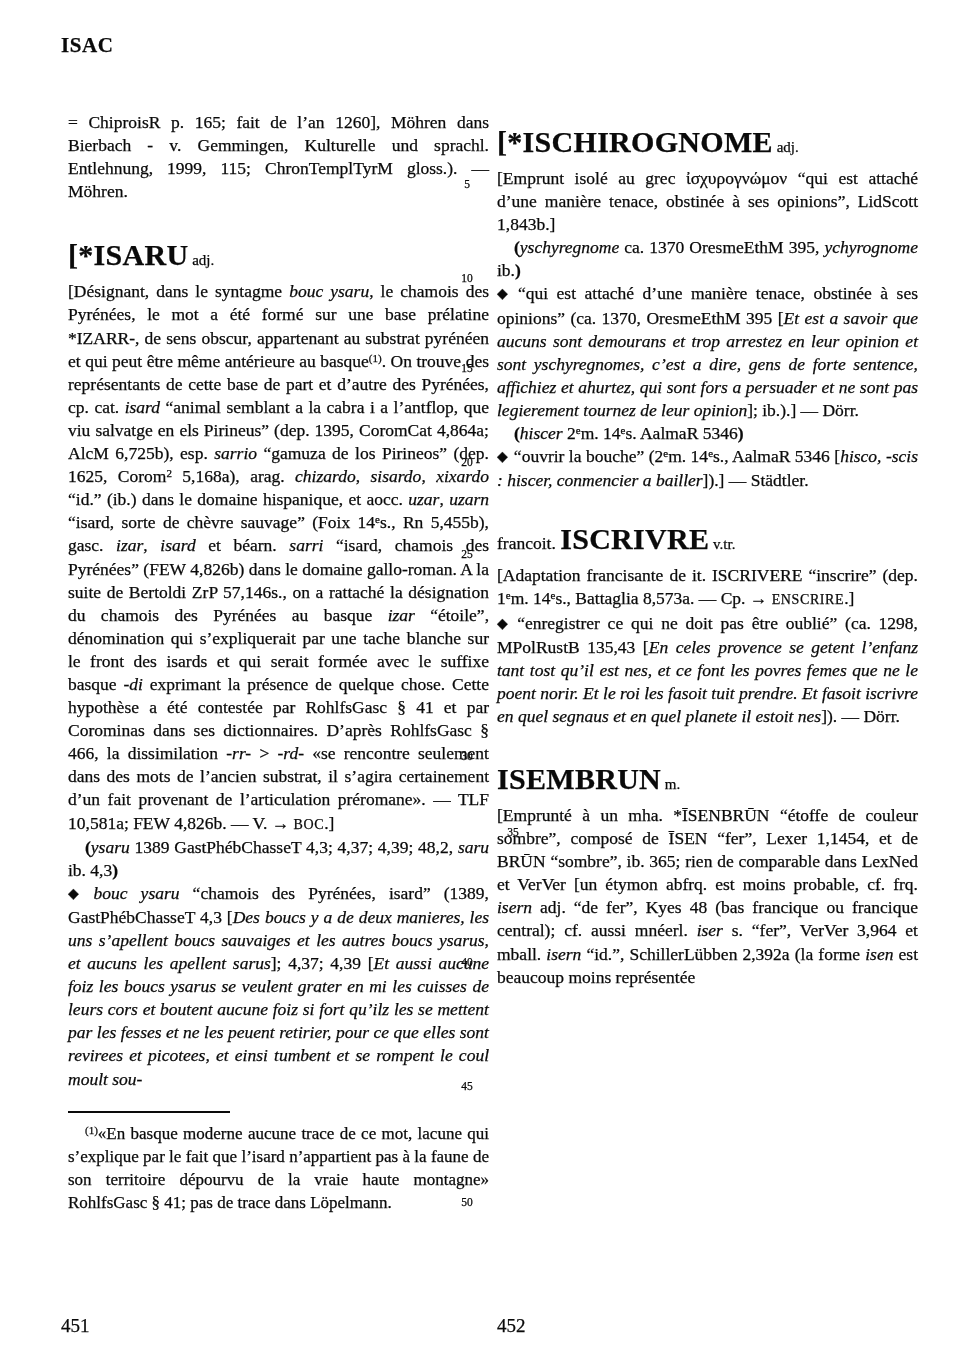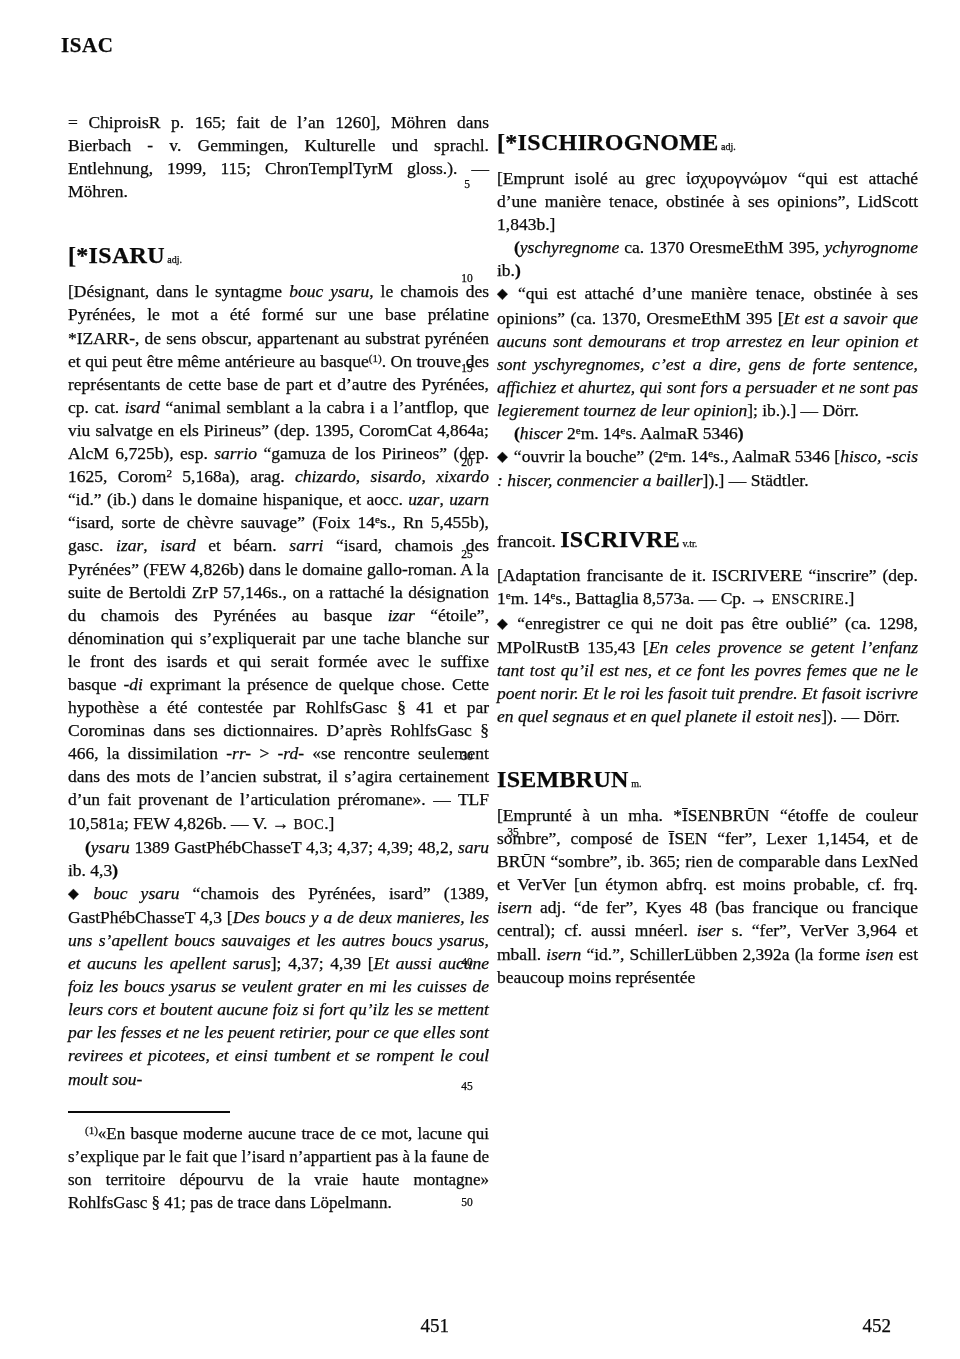"[*ISCHIROGNOME" .seg-hw { font-size: 24px -> 30px }
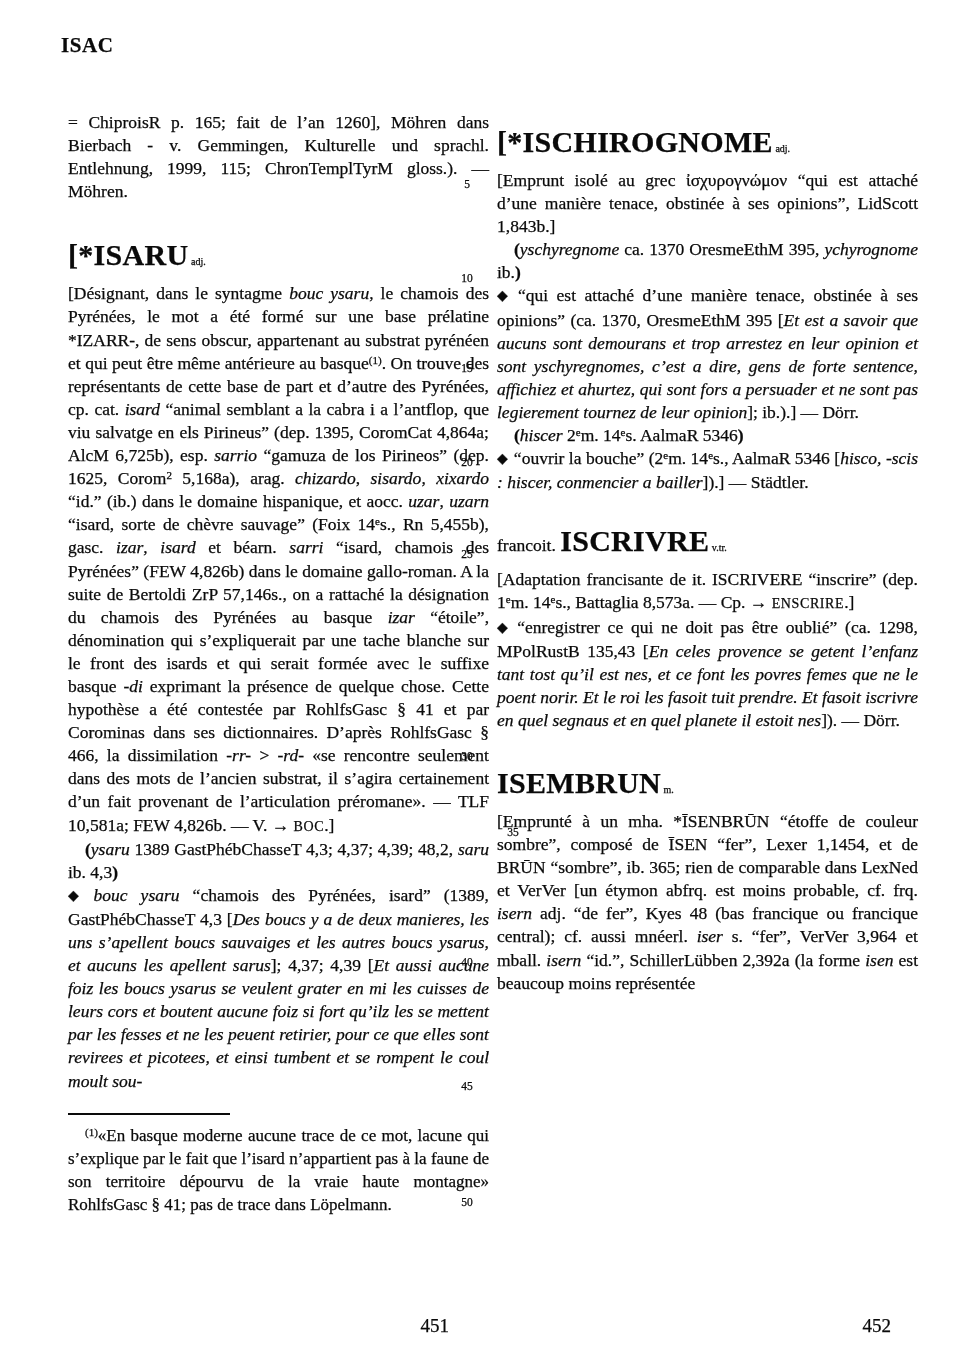"adj." .seg-pos { font-size: 10px -> 15px }
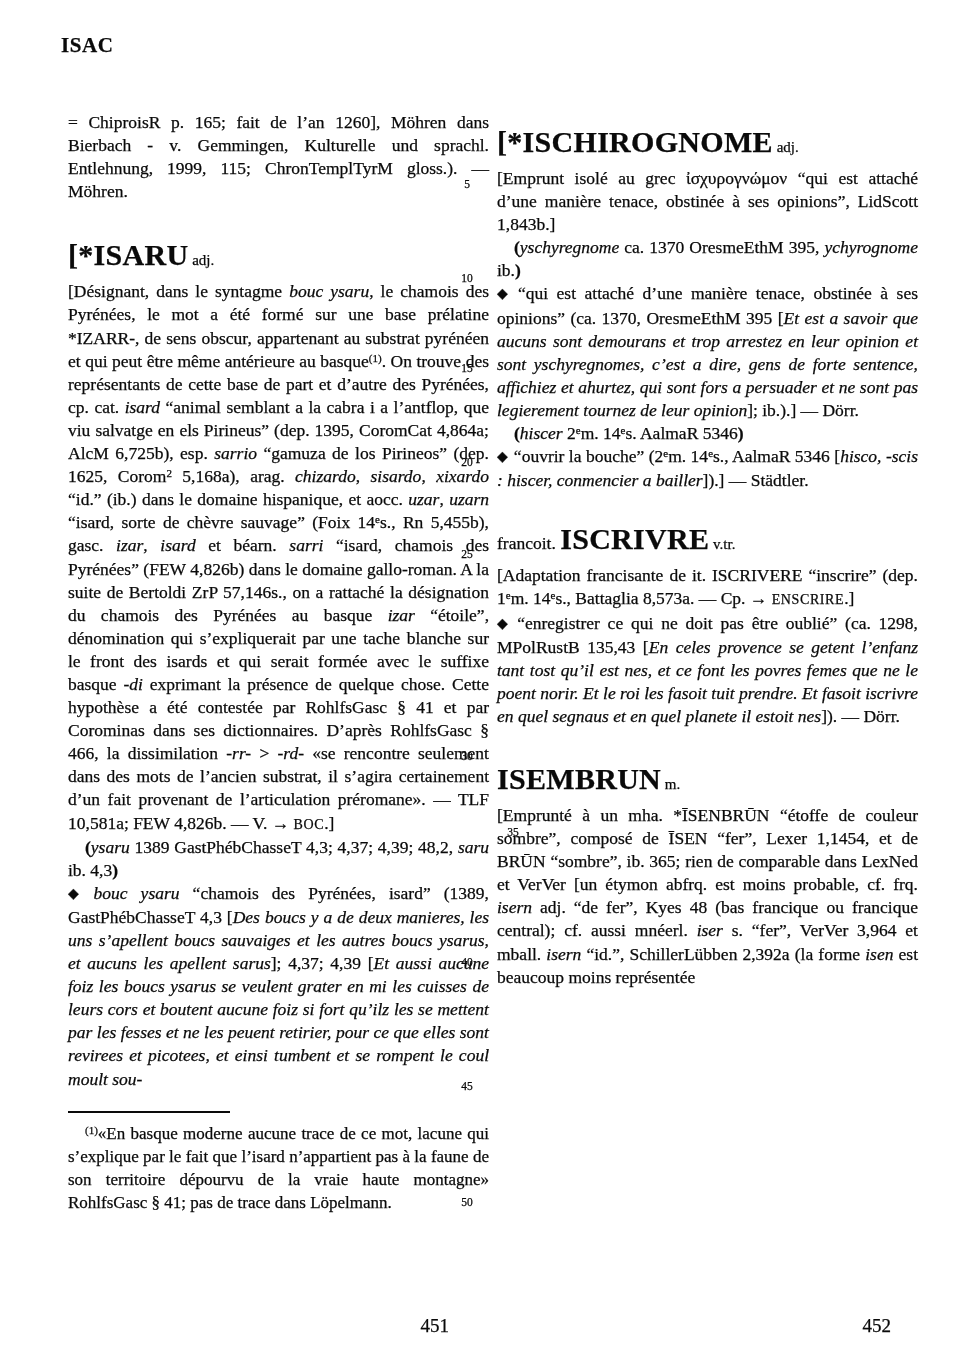"451" .pageno { text-align: right -> left }
